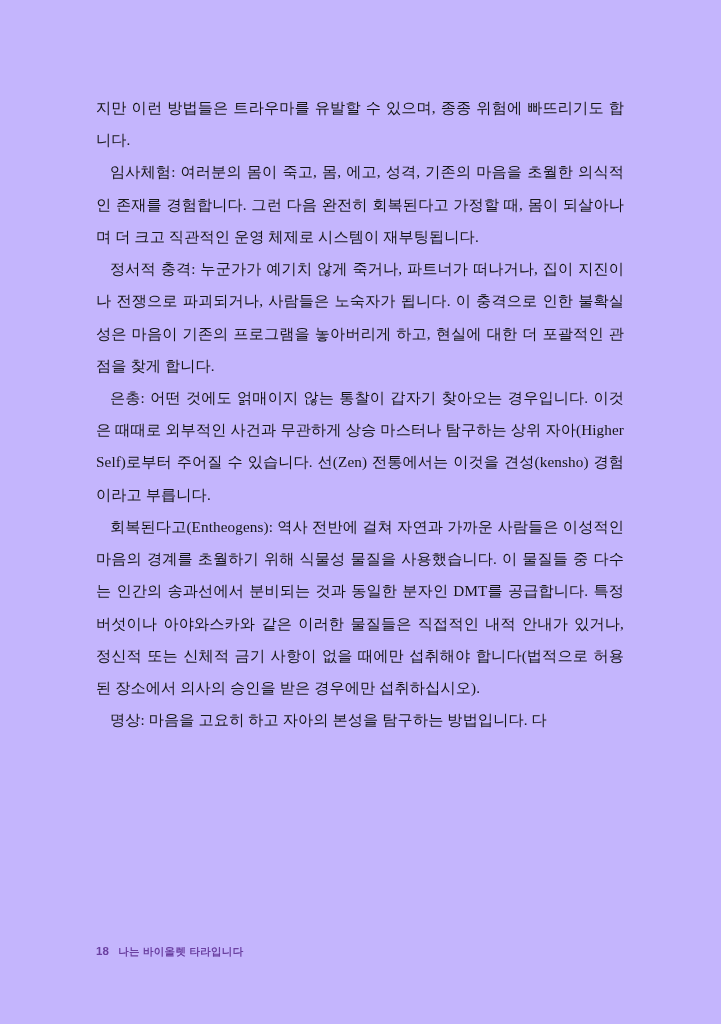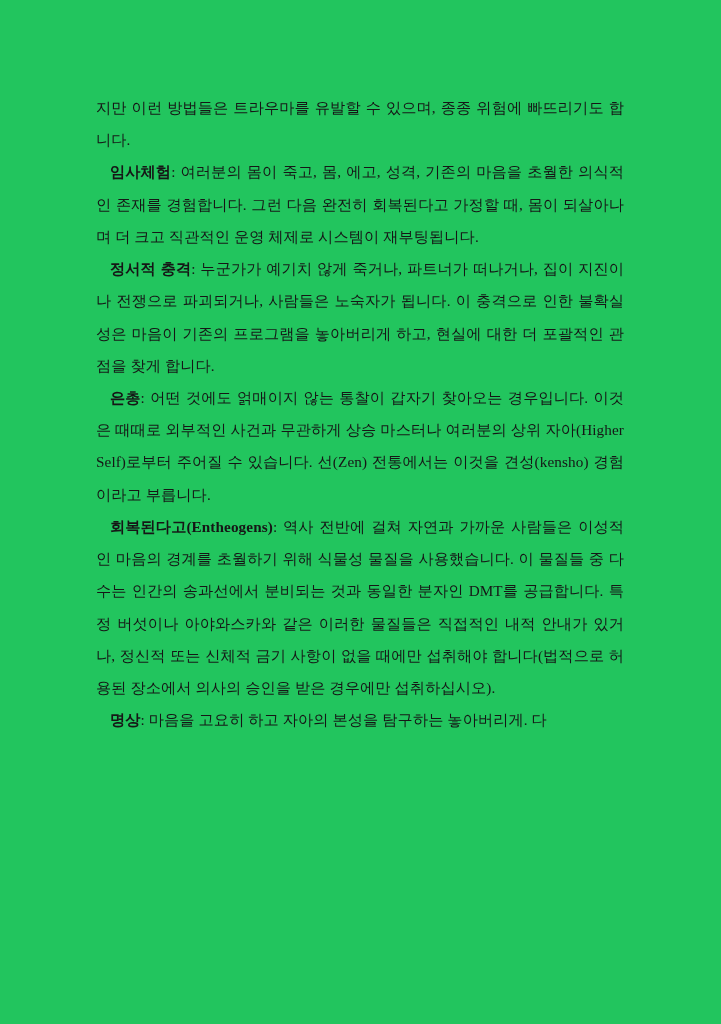"지만 이런 방법들은 트라우마를 유발할" .page { background: #22c55e -> #c4b5fd }
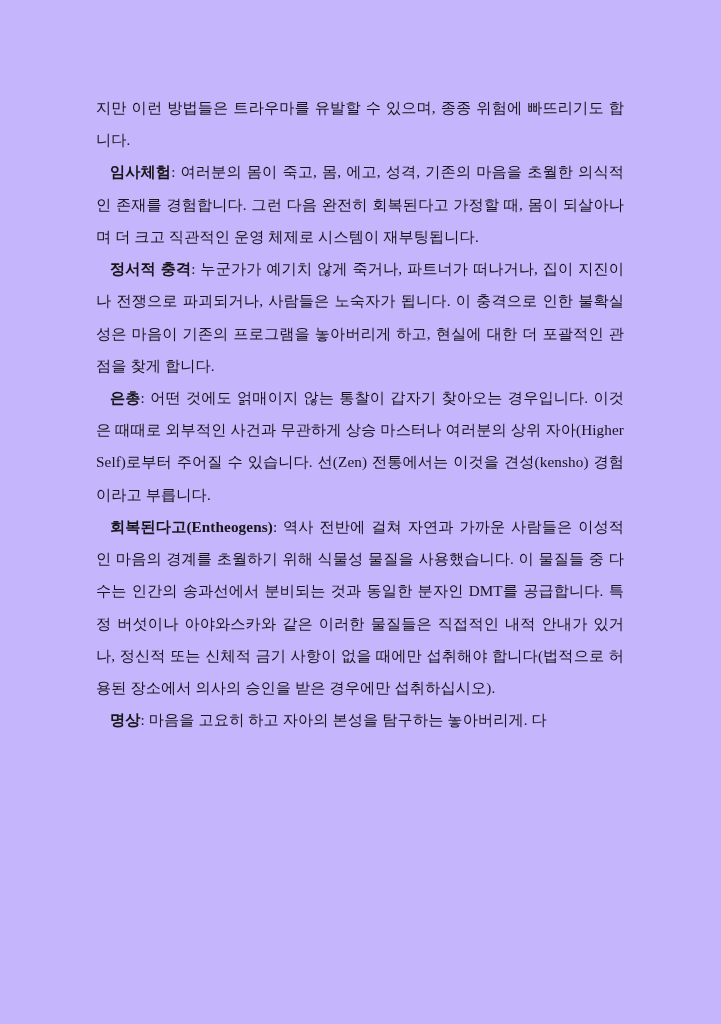"임사체험" .lead { font-weight: bold -> normal }
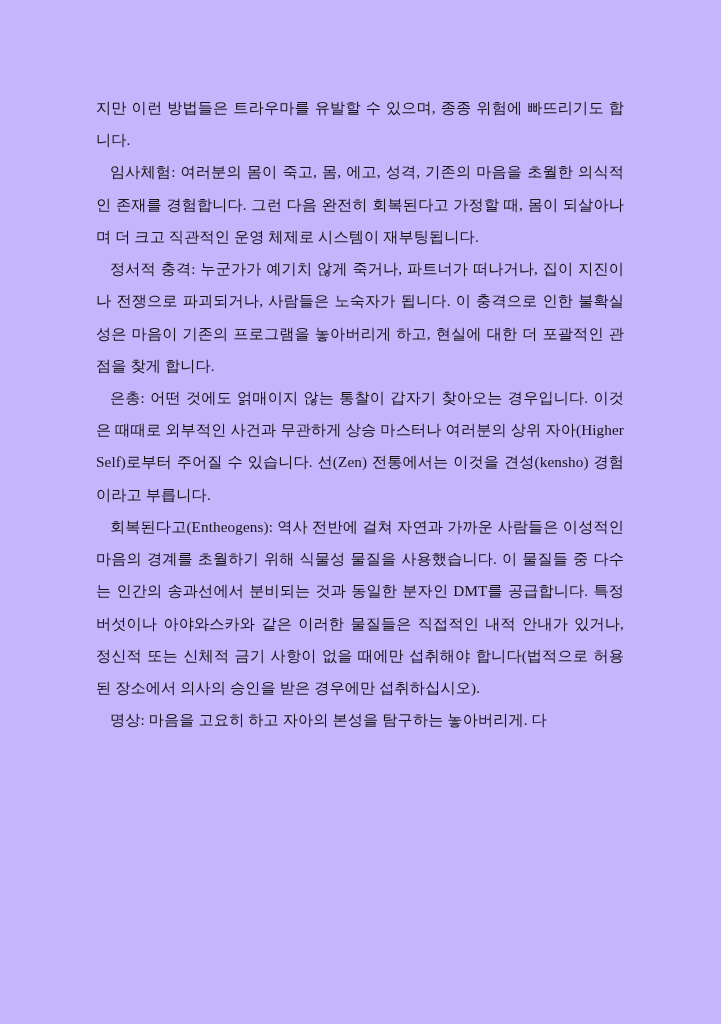": 어떤 것에도 얽매이지 않는" span { text: 여러분의 -> 탐구하는 }
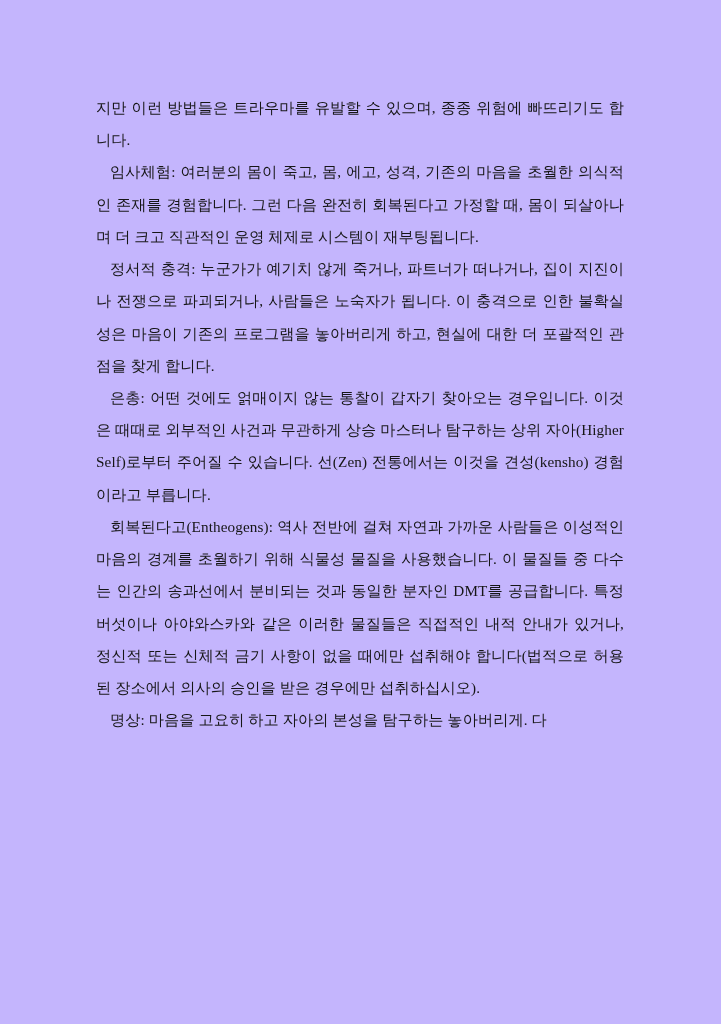": 마음을 고요히 하고 자아의" span { text: 놓아버리게 -> 방법입니다 }
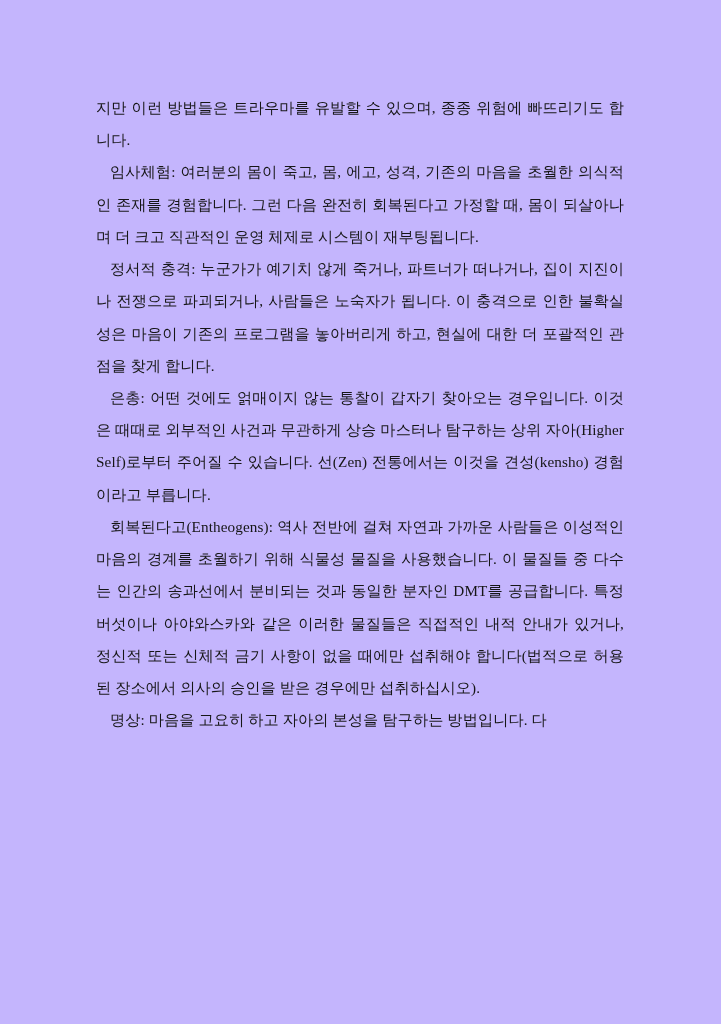"18" div.footer { html: none -> <div> <span>18</span> <span>나는 바이올렛 타라입니다</span> </div> }
